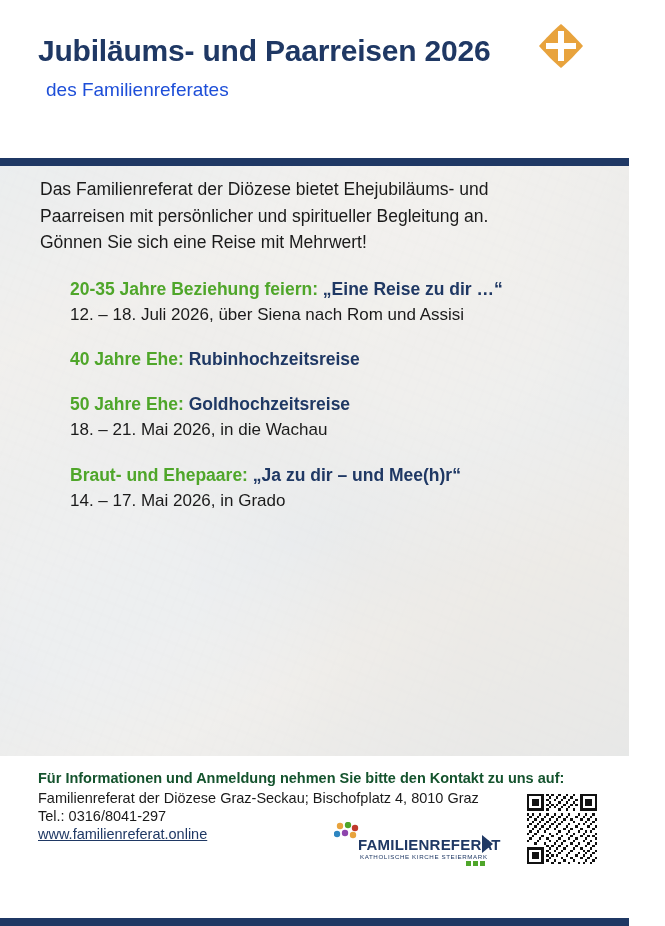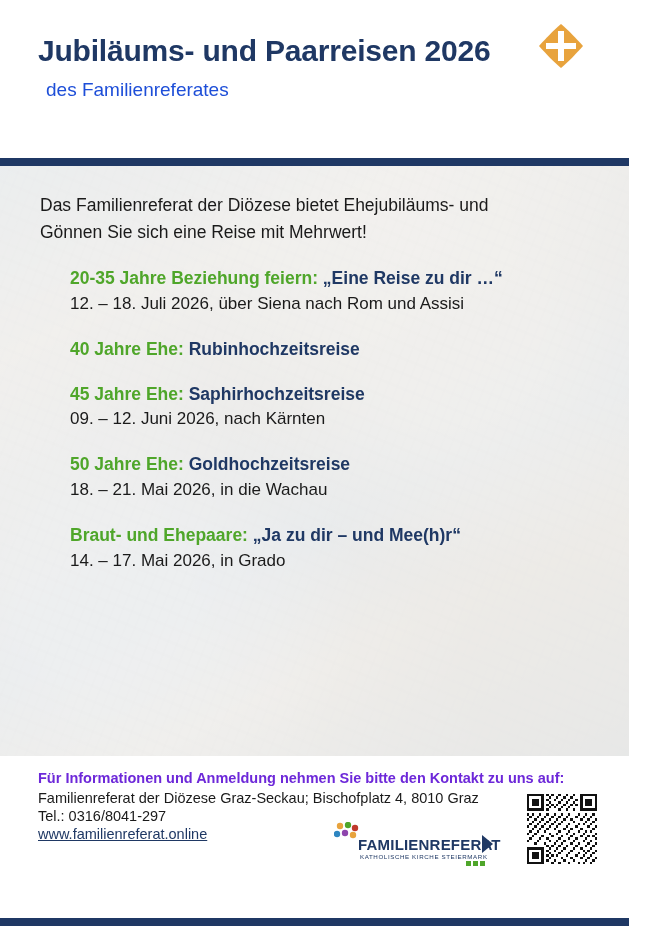"Das Familienreferat der Diözese bietet" .body-content { padding: 26px 38px 0 40px -> 10px 38px 0 40px }
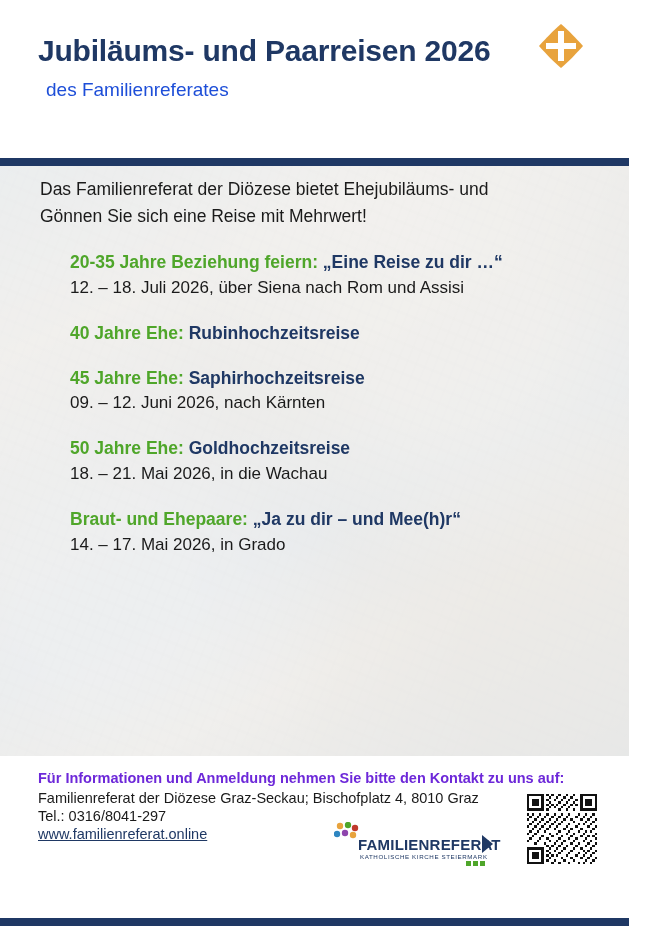"Paarreisen mit persönlicher und" p { html: none -> <p>Paarreisen mit persönlicher und spiritueller Begleitung an.</p> }
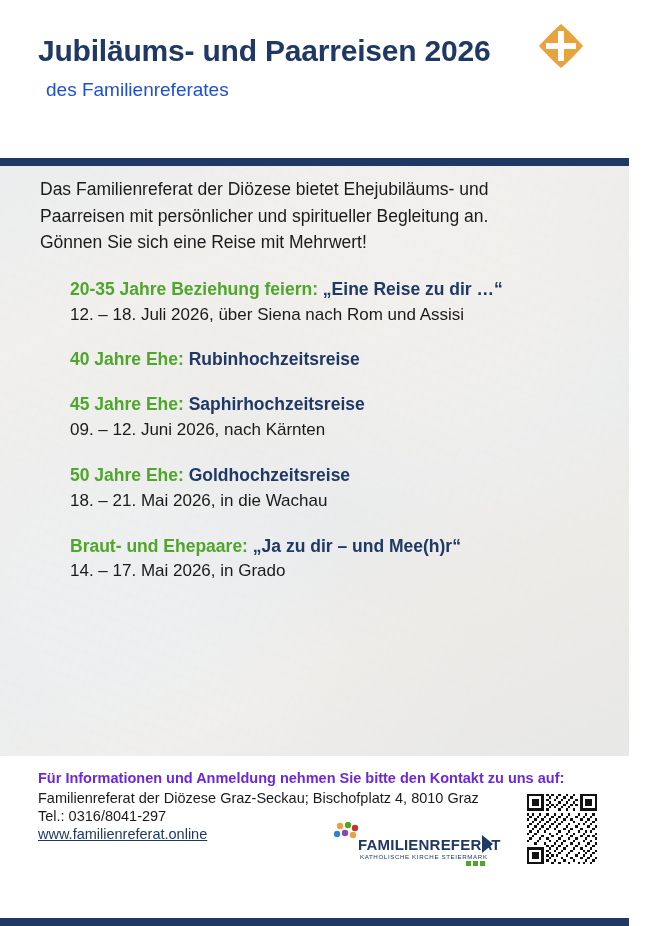"45 Jahre Ehe: Saphirhochzeitsreise" div.trip { html: <div> <p> <span>45 Jahre Ehe:</span><span> Saphirhochzeitsreise</span> </p> <p>09. – 12. Juni 2026, nach Kärnten</p> </div> -> none }
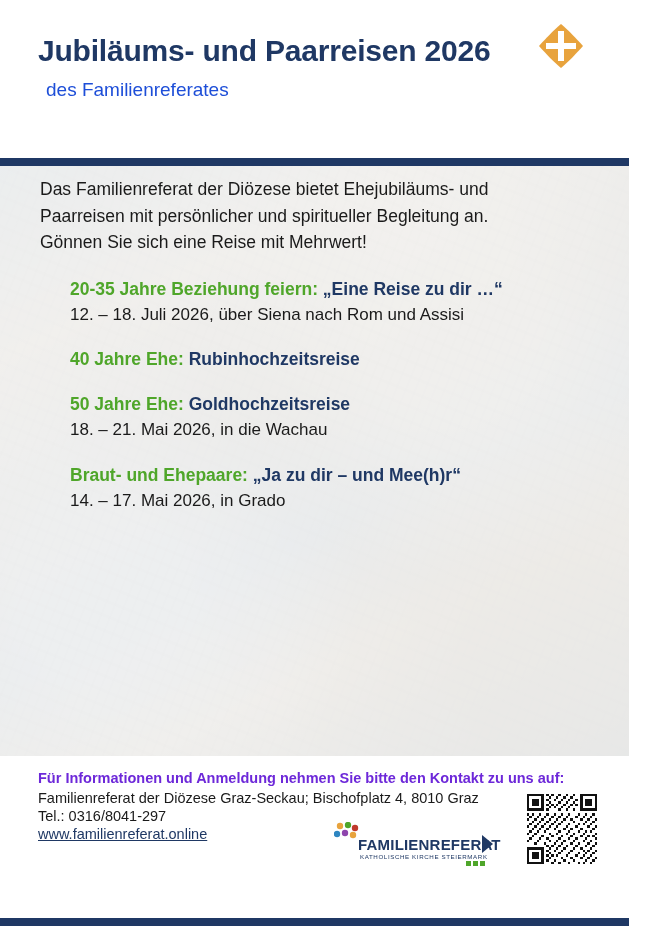"Für Informationen und Anmeldung nehmen" .footer-headline { color: #6d28d9 -> #14532d }
